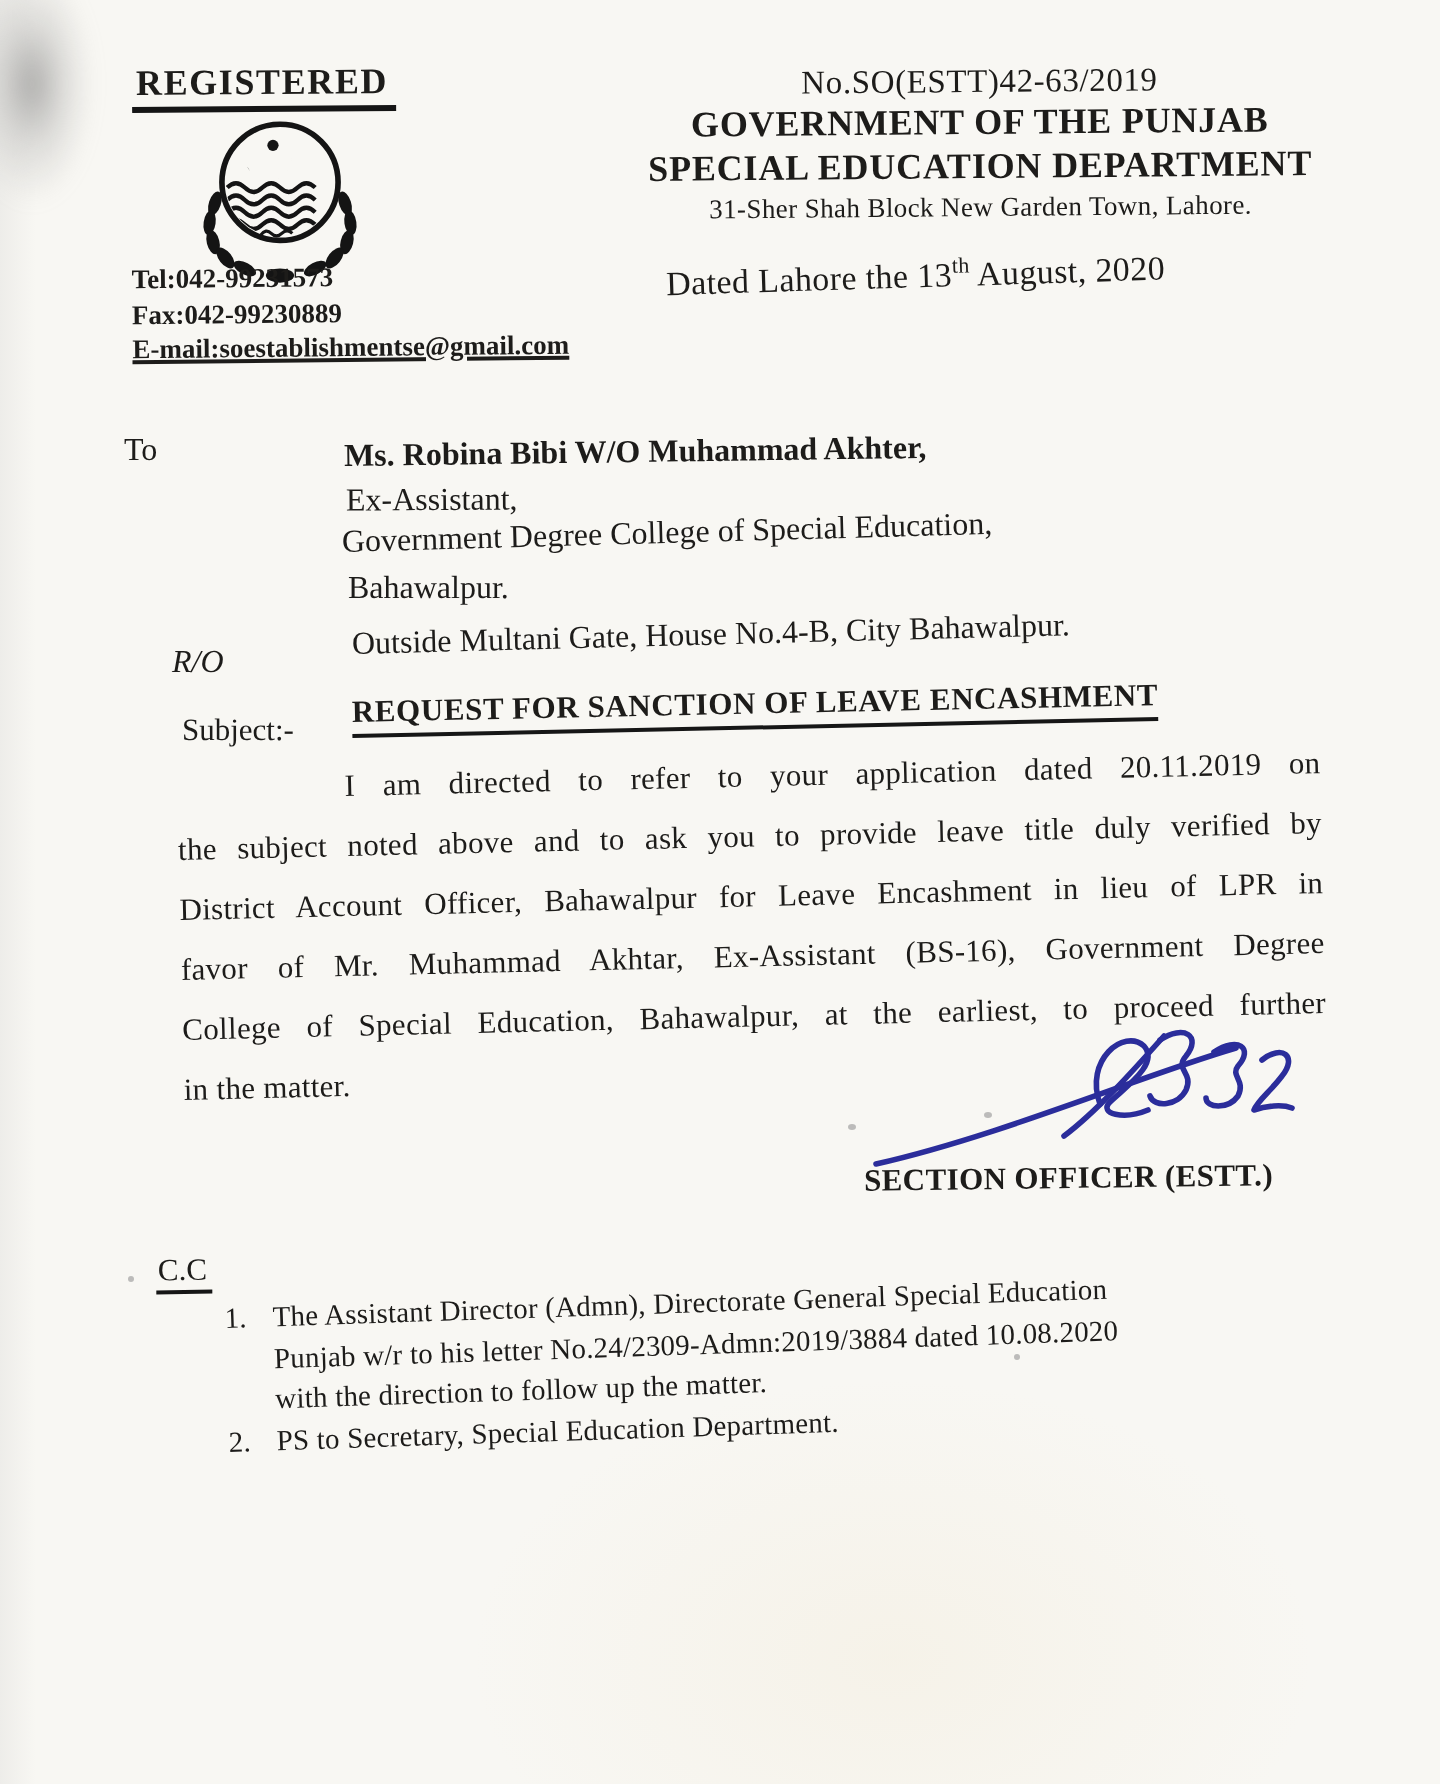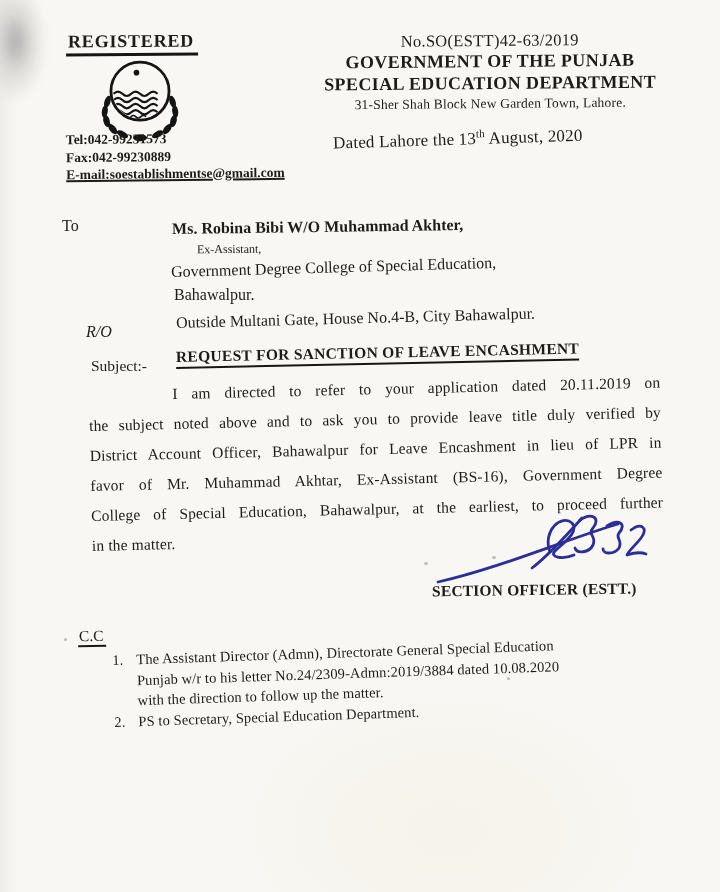"Ex-Assistant," .rcpt-desig { font-size: 12px -> 16px; margin-left: 24px -> none }
